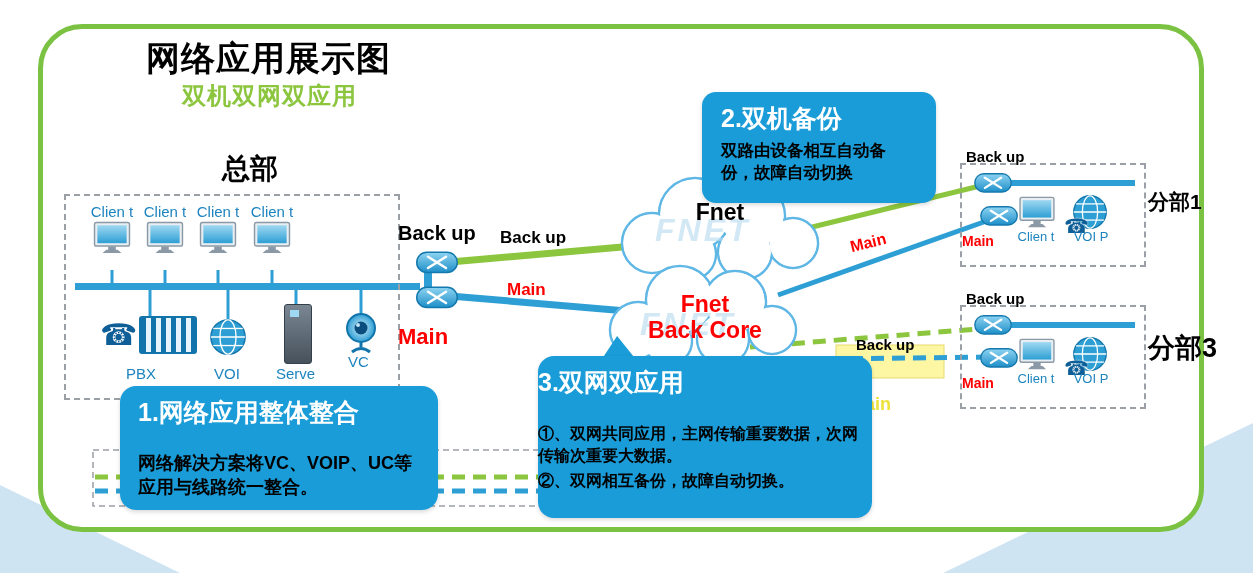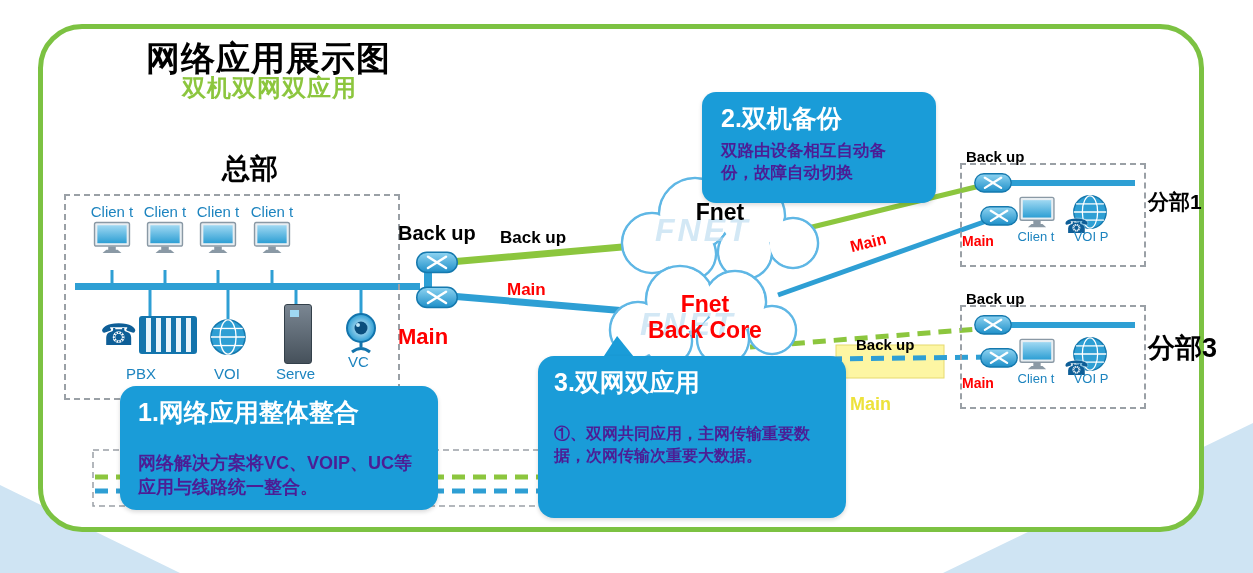"双机双网双应用" div.abs { top: 72px -> 80px }
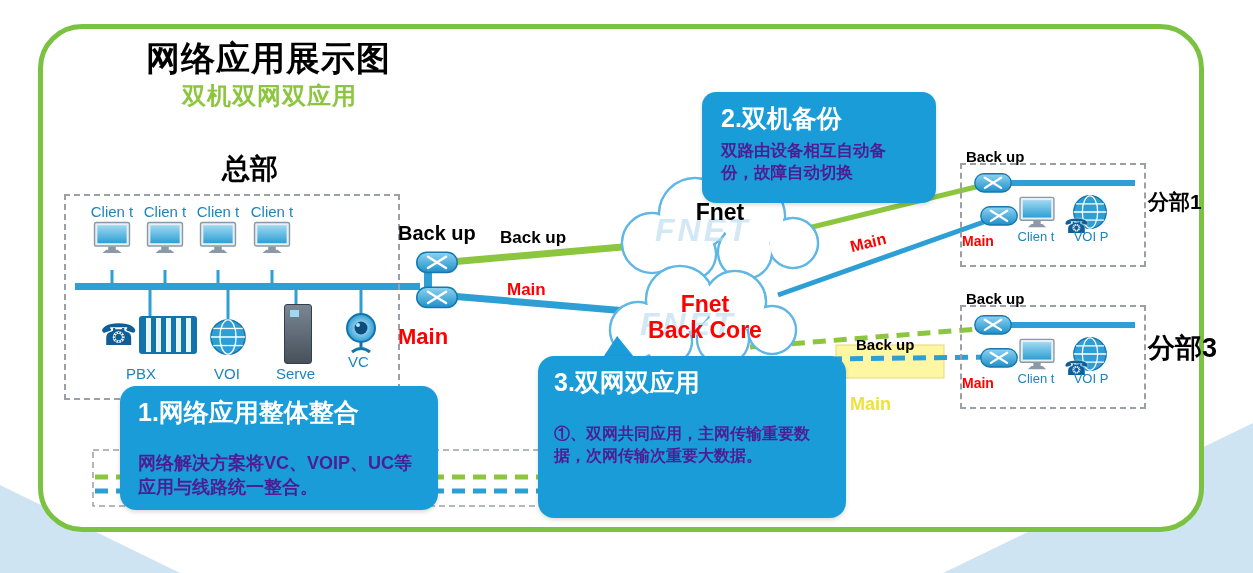"双路由设备相互自动备份，故障自动切换" .callout .c-body { color: #4c1d95 -> #000000 }
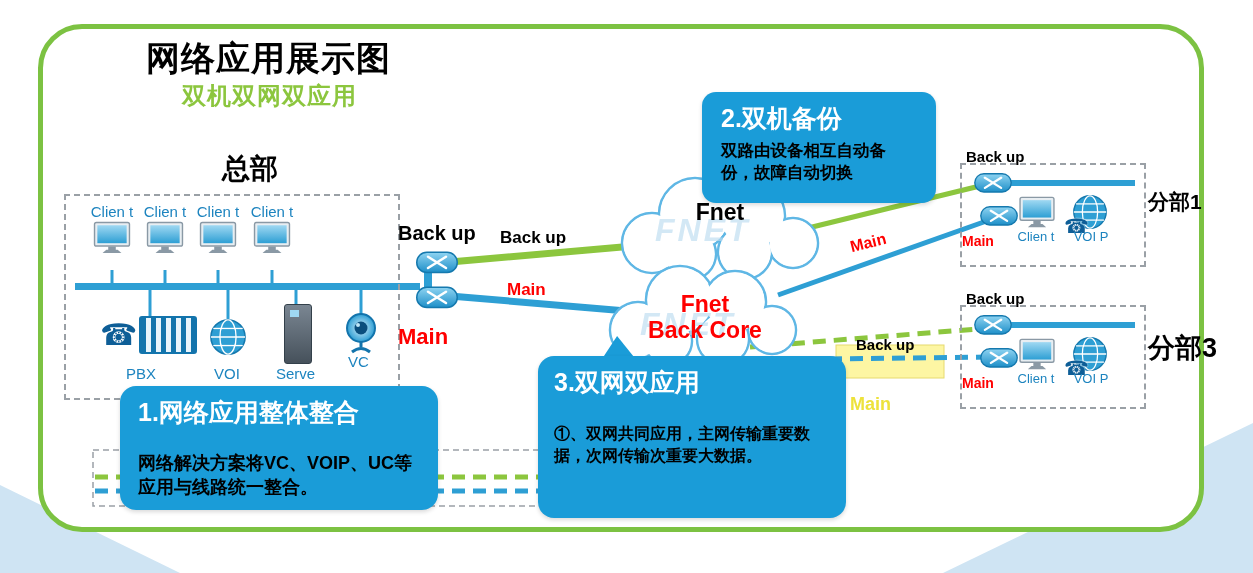"3.双网双应用" div.callout { padding: 10px 16px -> 10px 0; width: 308px -> 334px }
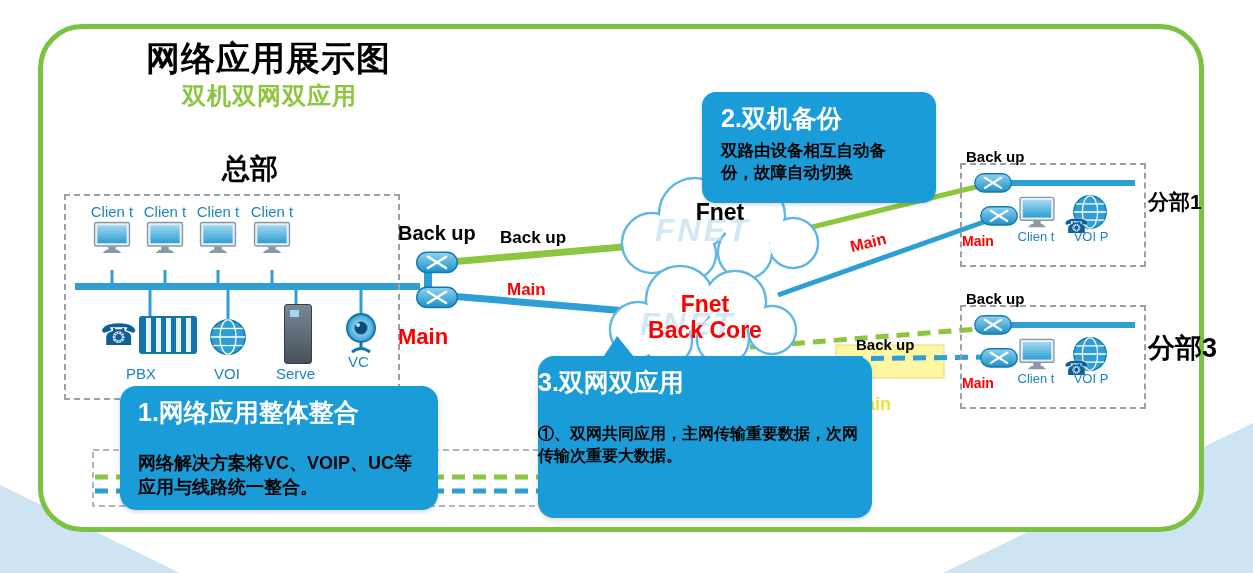"②、双网相互备份，故障自动切换。" div.c-body { html: none -> <div>②、双网相互备份，故障自动切换。</div> }
